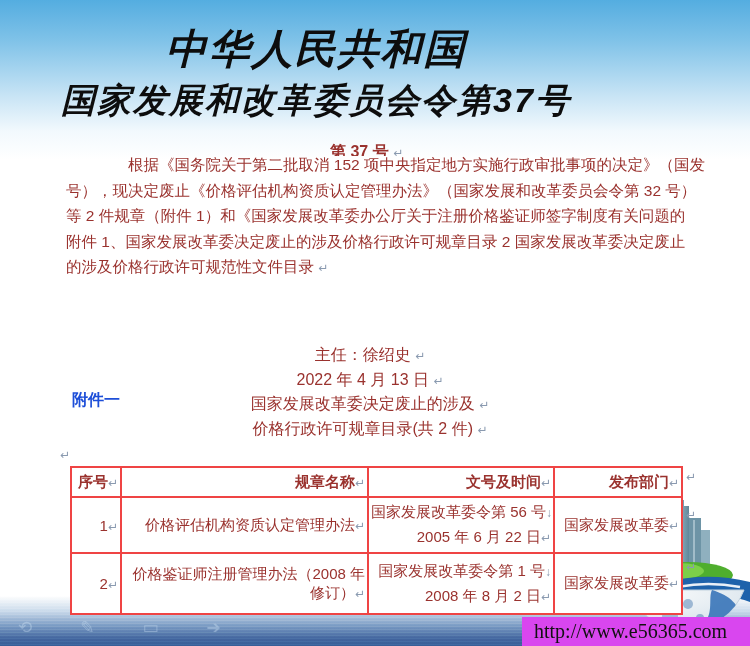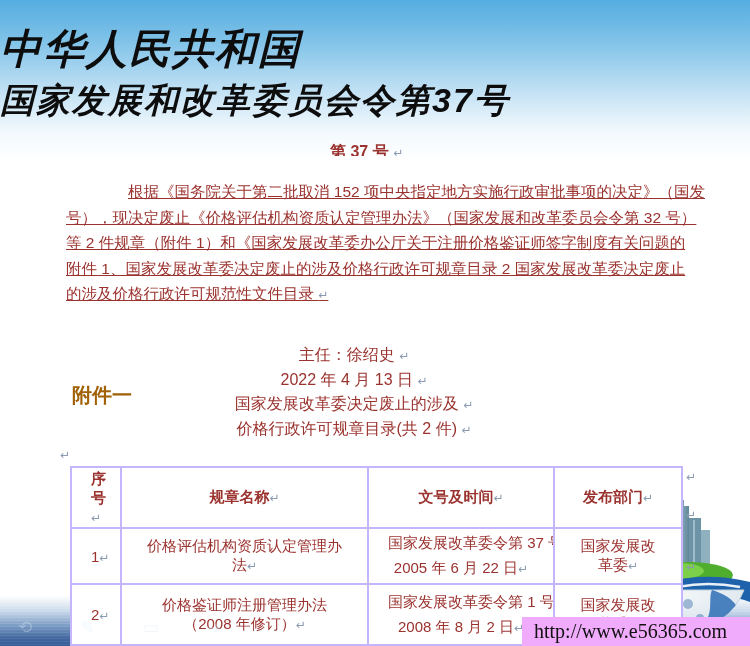"中华人民共和国" .title { text-align: left -> center }
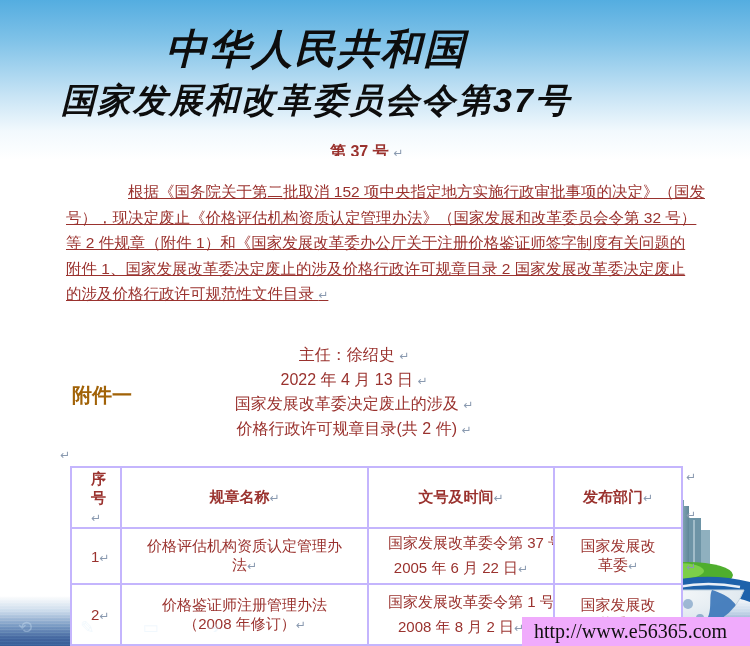"根据《国务院关于第二批取消 152 项中央指定地方实施行政审批事项的决定》（国发" .para { text-decoration: underline -> none; top: 179px -> 152px }
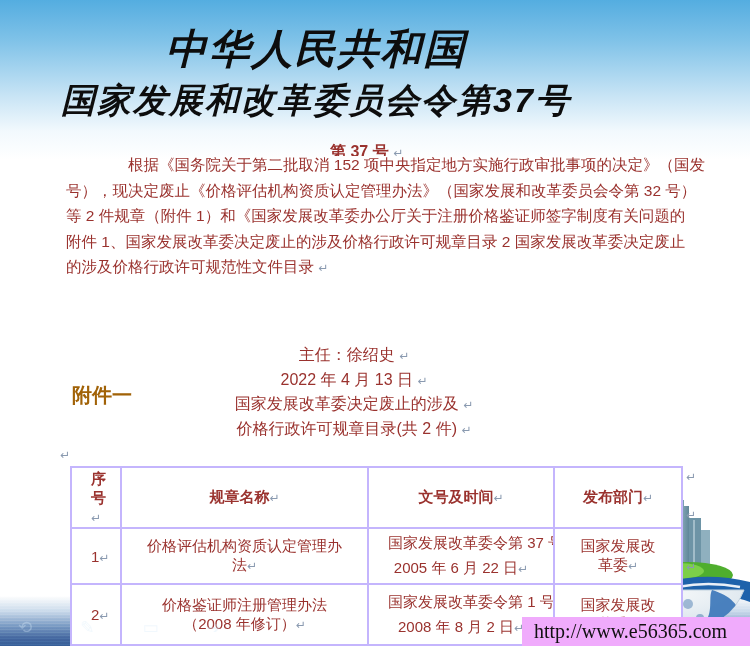"主任：徐绍史 ↵" .centered-line { left: 4px -> 20px }
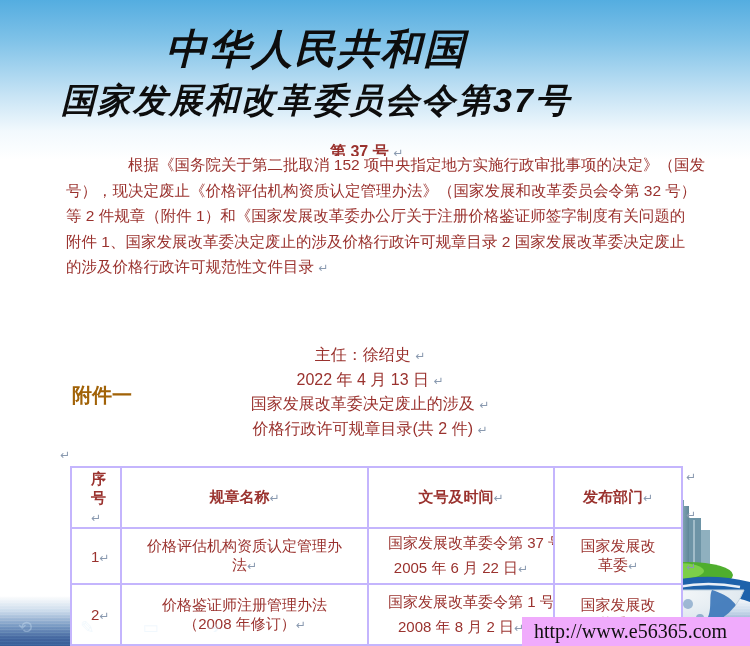"附件一" .attach-label { color: #a16207 -> #1d4ed8; font-size: 20px -> 16px; top: 382px -> 390px }
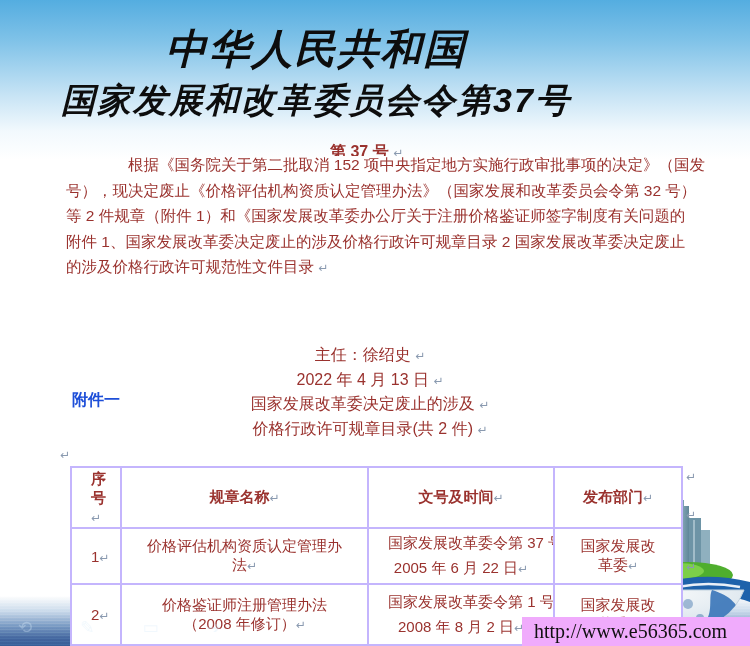"序号↵" table.doc-table td,table.doc-table th { border: 2px solid #c4b5fd -> 2px solid #ef4444; padding: 2px 19px -> 2px 2px; text-align: center -> right }
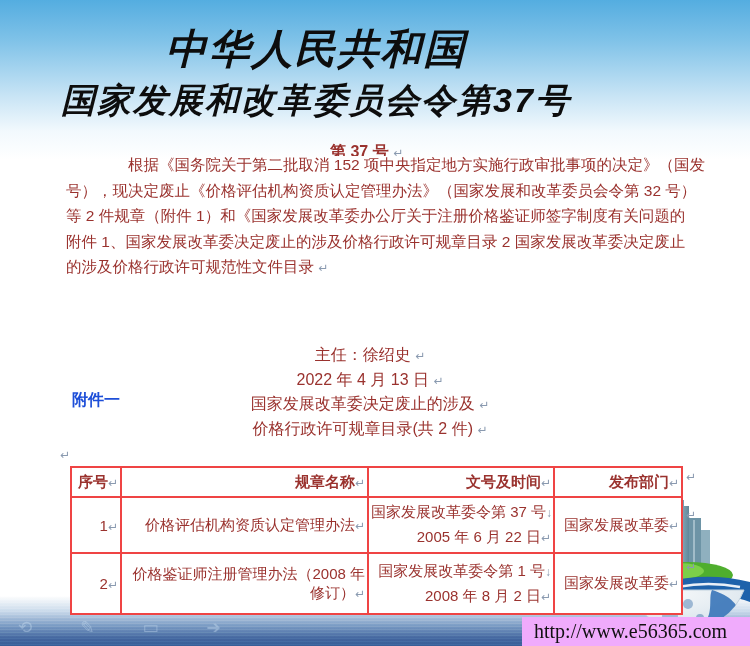"国家发展改革委令第 37 号" span { text: 37 -> 56 }
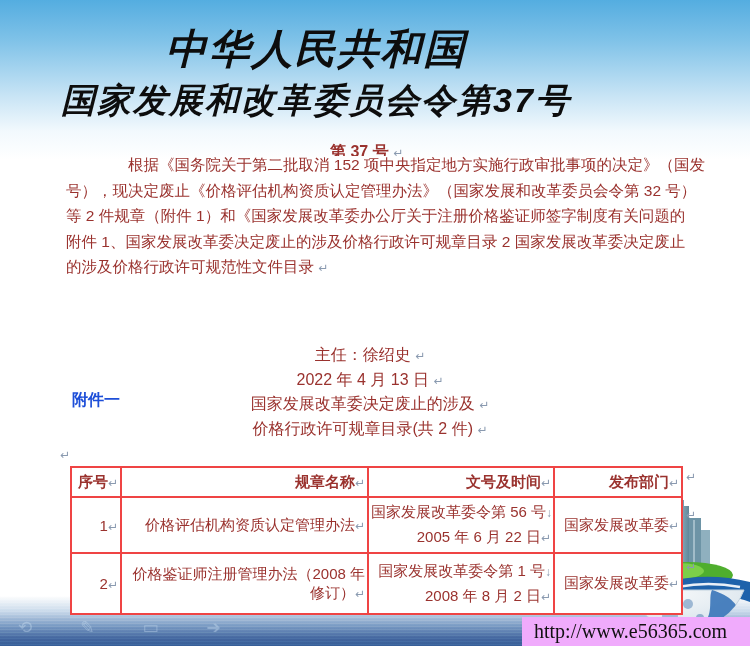"http://www.e56365.com" .url-box { background: #f0abfc -> #d946ef }
